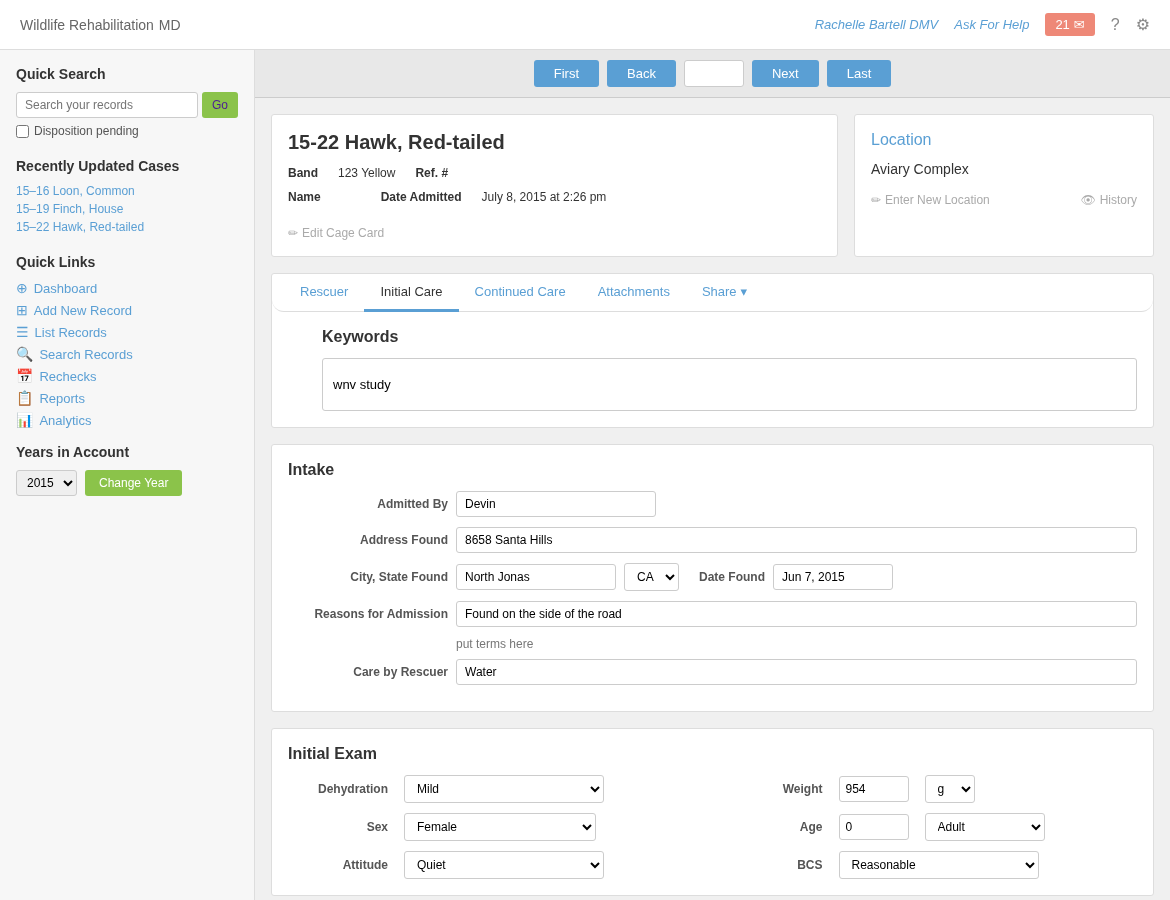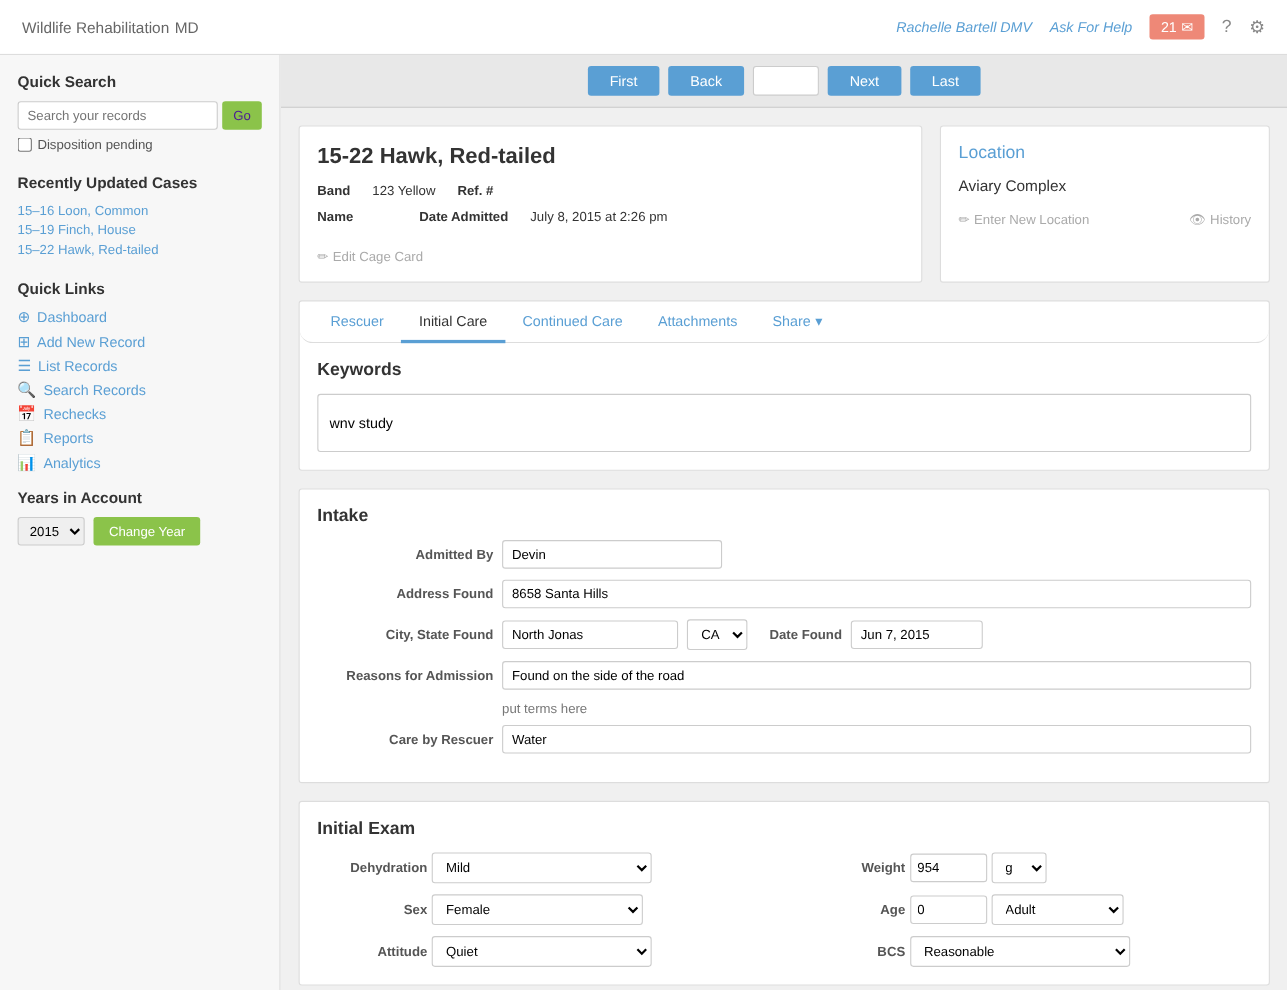"Keywords" div { margin-left: none -> 34px }
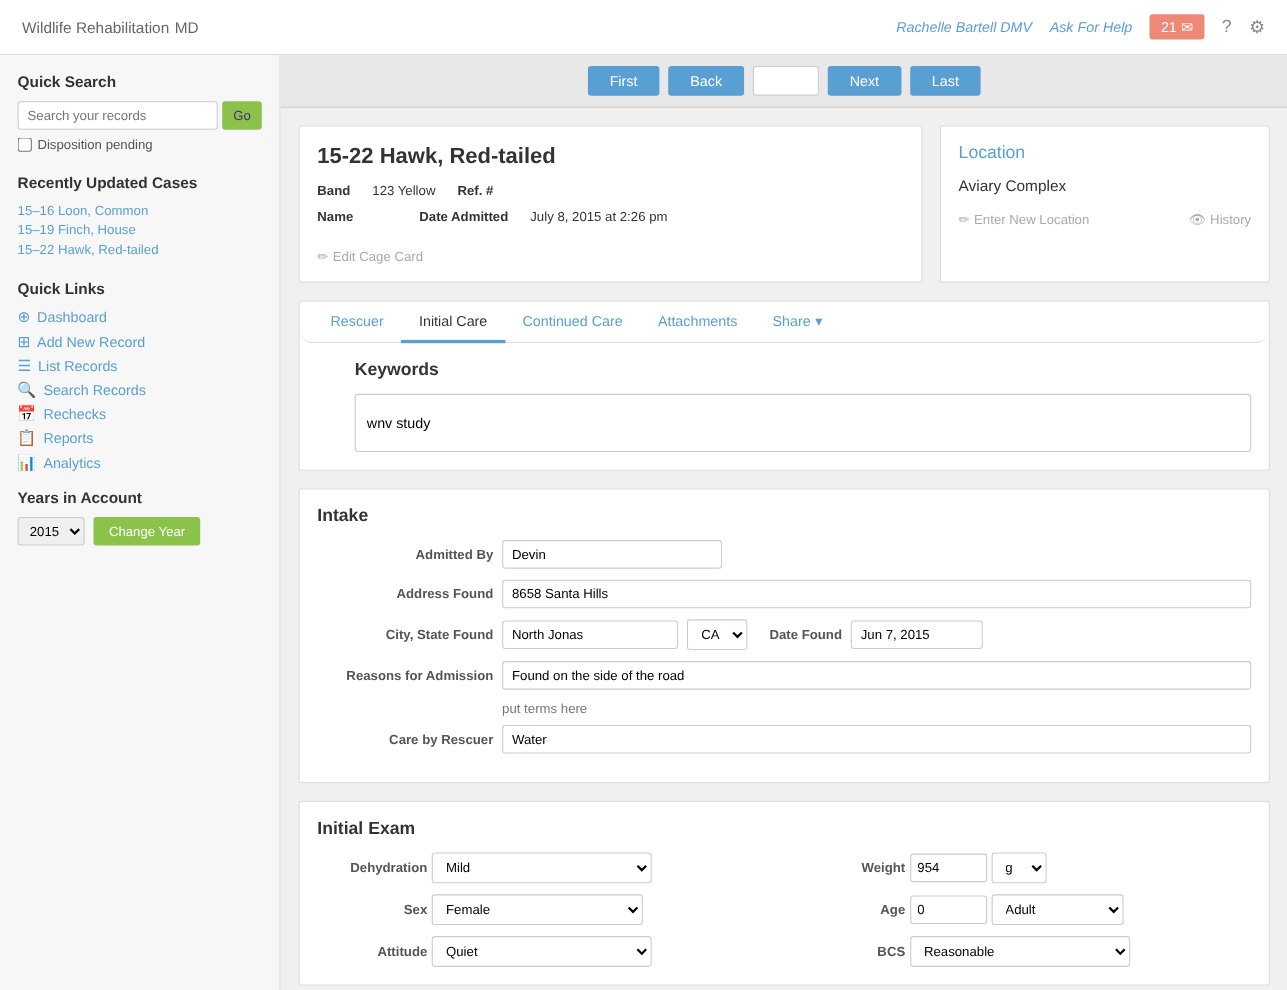"Dehydration" .exam-row { gap: 4px -> 16px }
